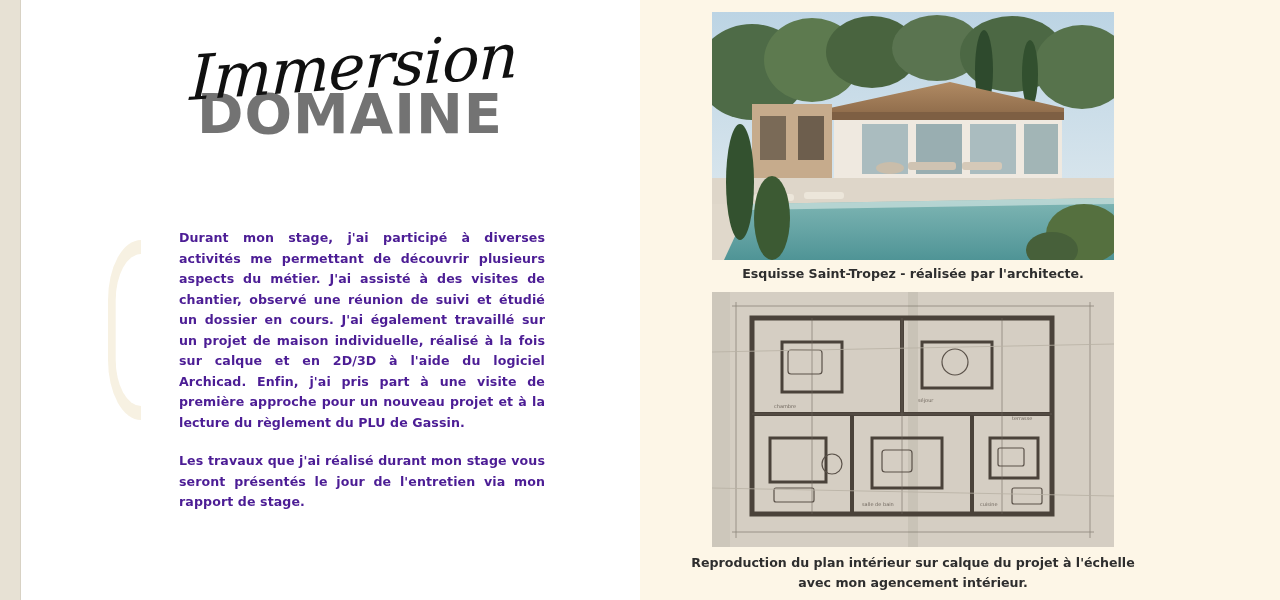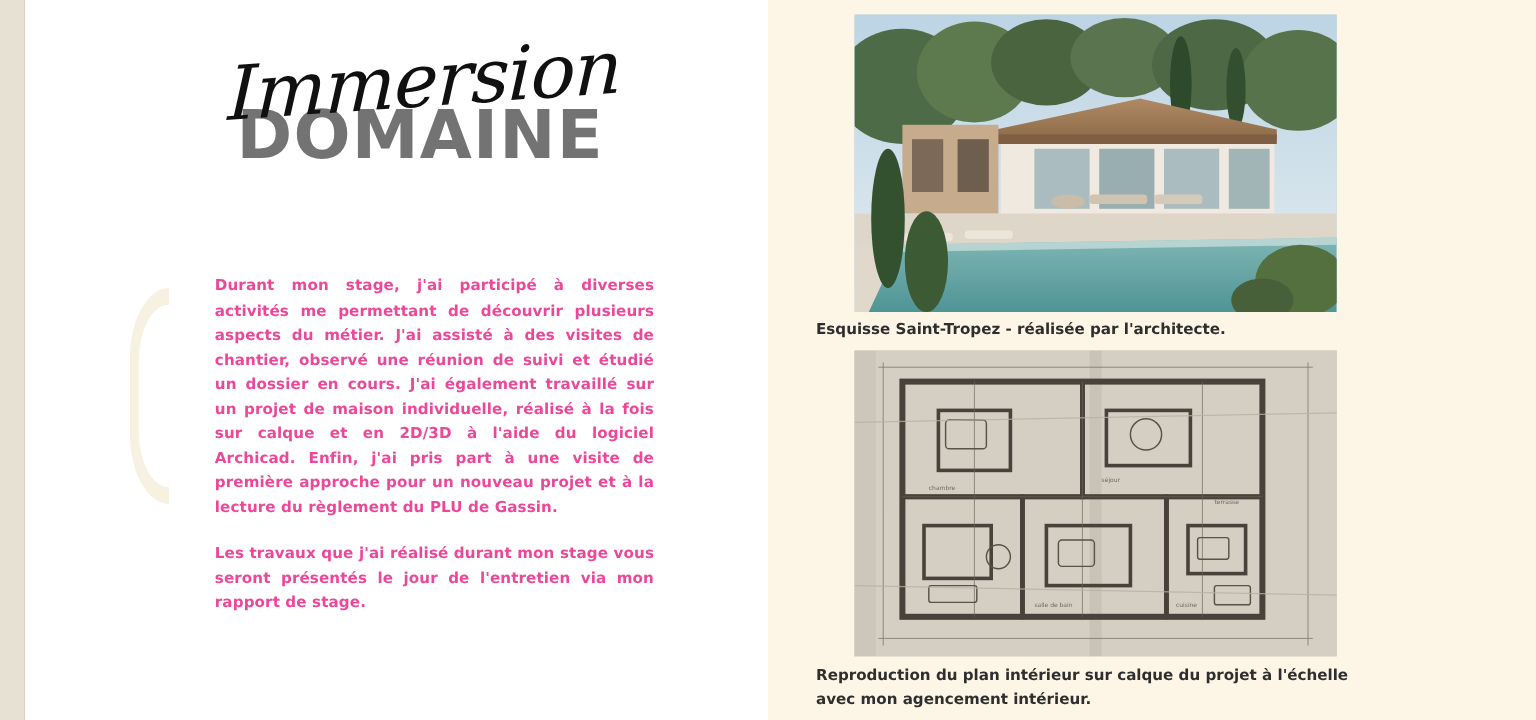"Durant mon stage, j'ai participé" .body-text { color: #ec4899 -> #4c1d95 }
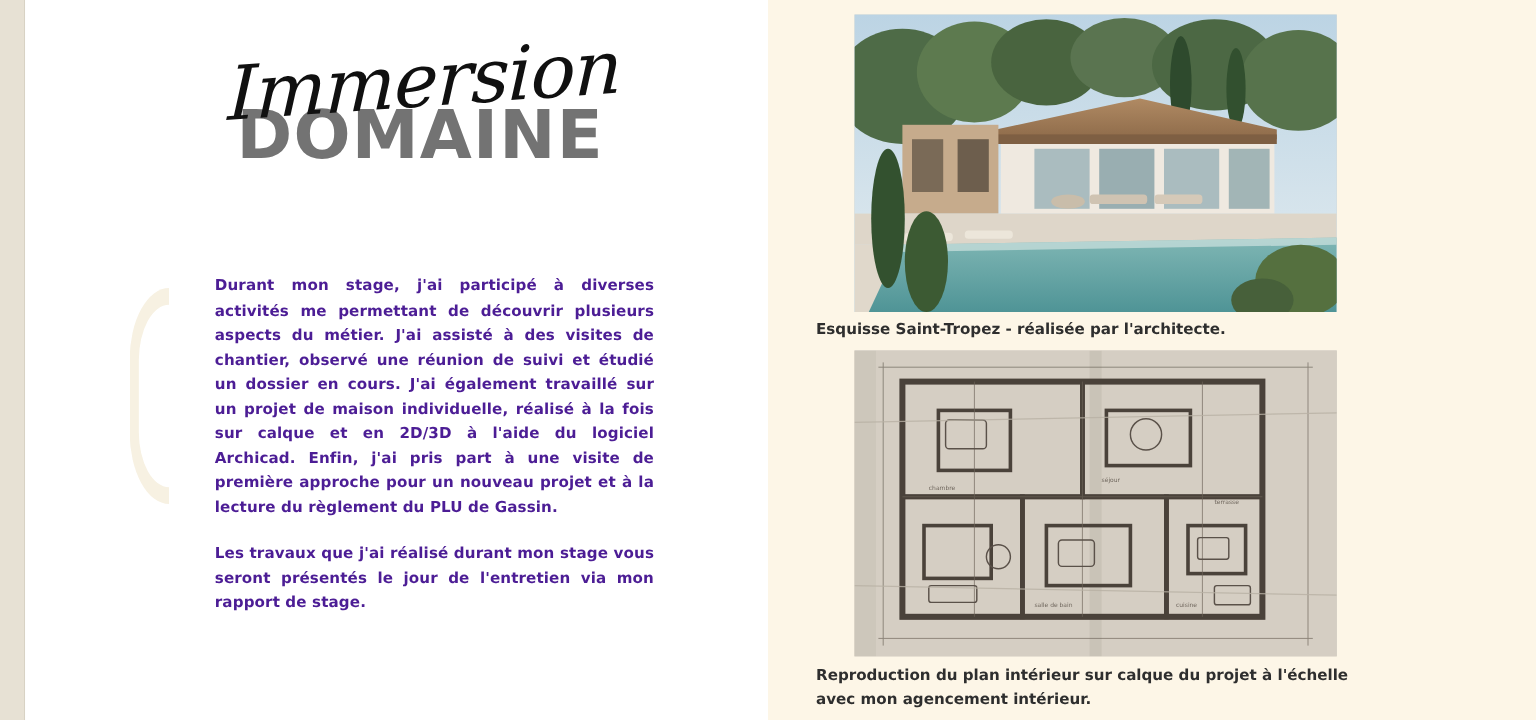"Esquisse Saint-Tropez - réalisée par" .caption { text-align: none -> center }
